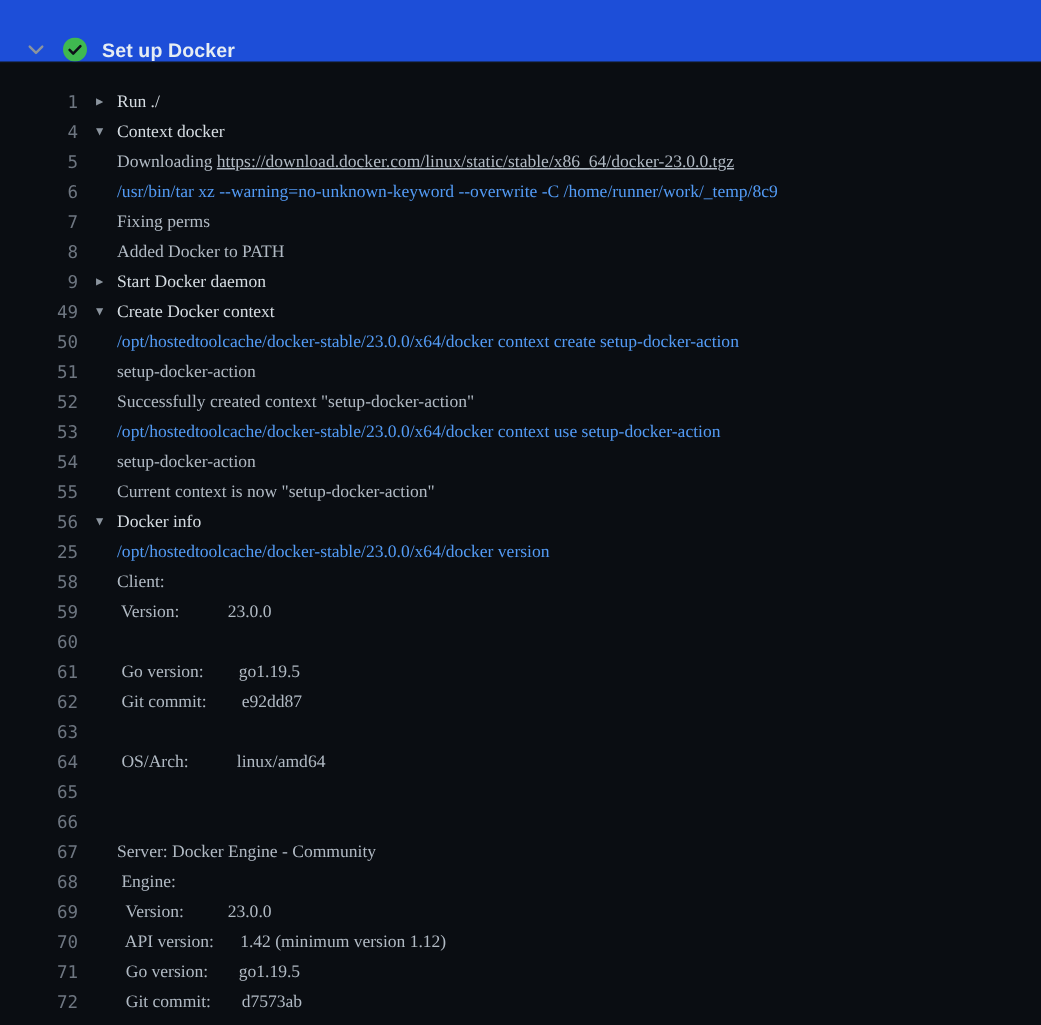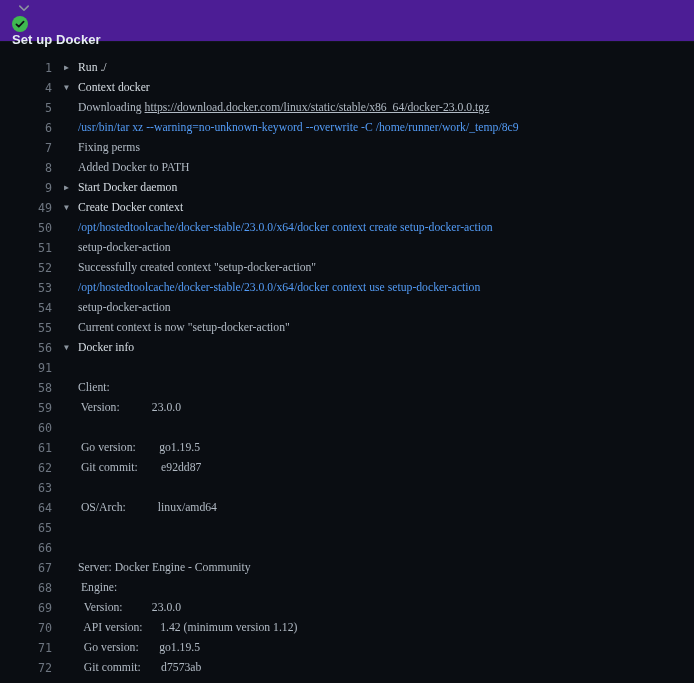"Set up Docker" .step-header { align-items: flex-start -> flex-end; background: #4c1d95 -> #1d4ed8; flex-direction: column -> none }
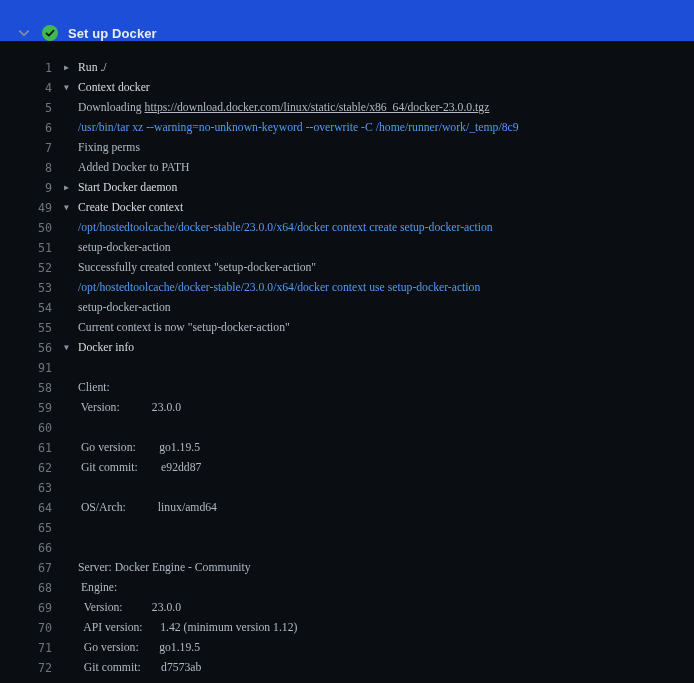"91" a.line-number { text: 91 -> 25 }
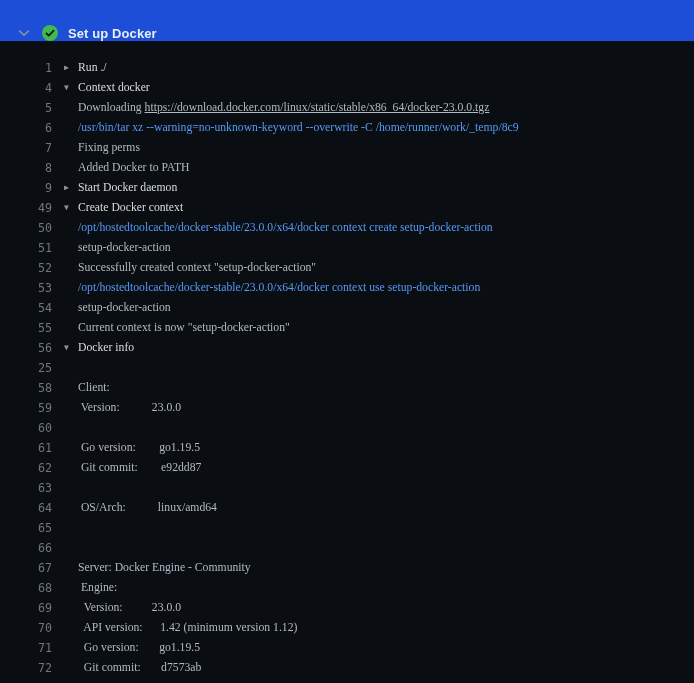"/opt/hostedtoolcache/docker-stable/23.0.0/x64/docker version" span.line-text { html: none -> <span>/opt/hostedtoolcache/docker-stable/23.0.0/x64/docker version</span> }
